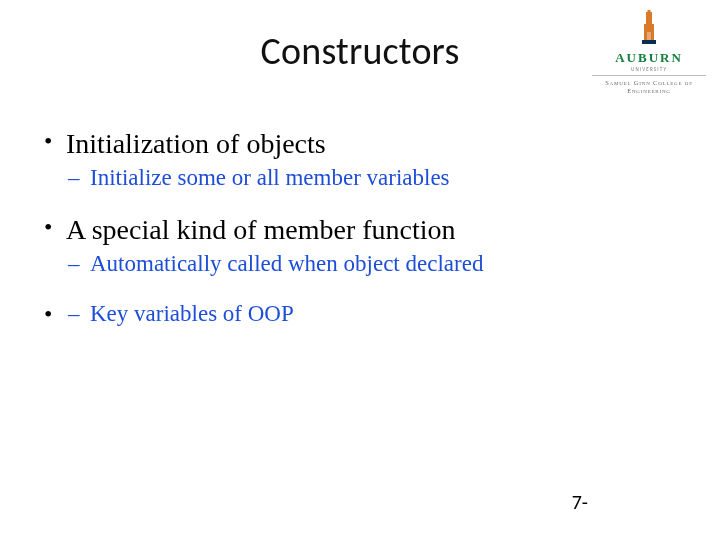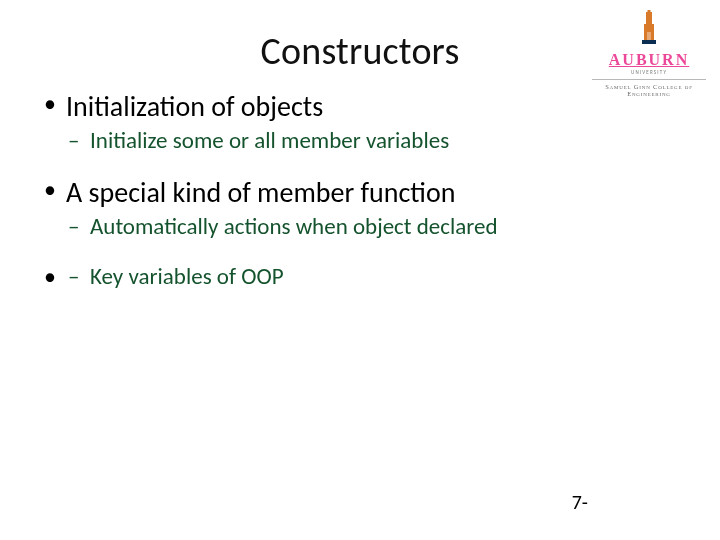"Constructors" .title { margin-bottom: 15px -> 52px }
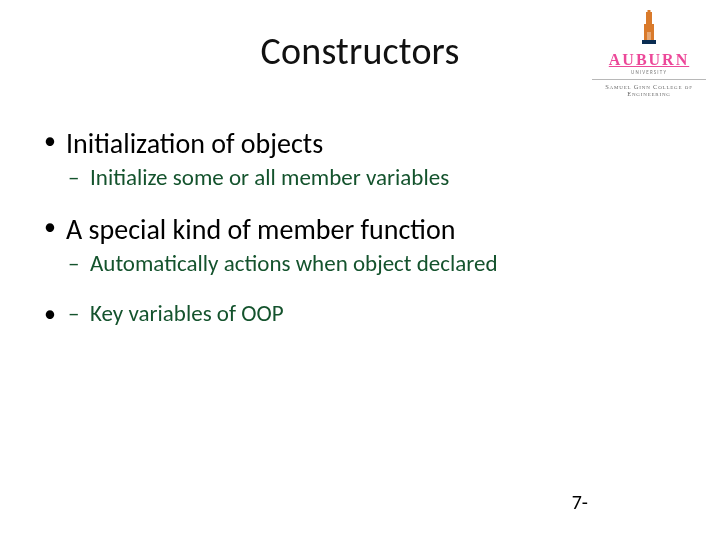"AUBURN" .logo .uni { color: #ec4899 -> #15803d; font-size: 16px -> 13px; text-decoration: underline -> none }
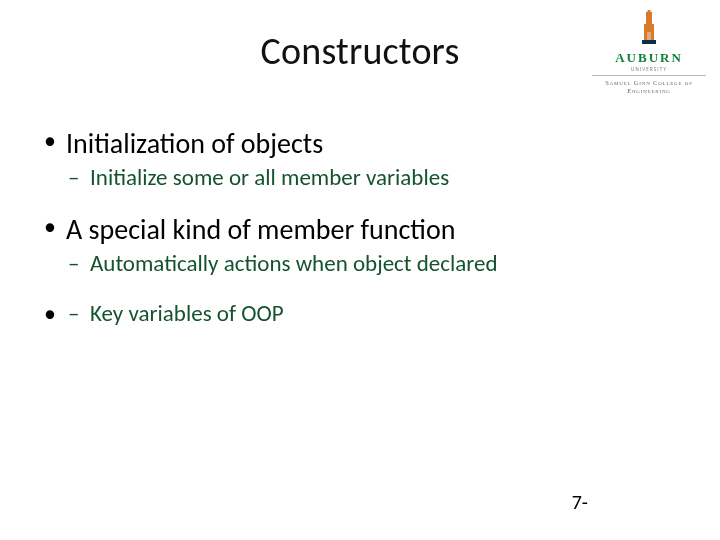"Initialization of objects" ul.level1 { font-family: none -> Liberation Serif, serif }
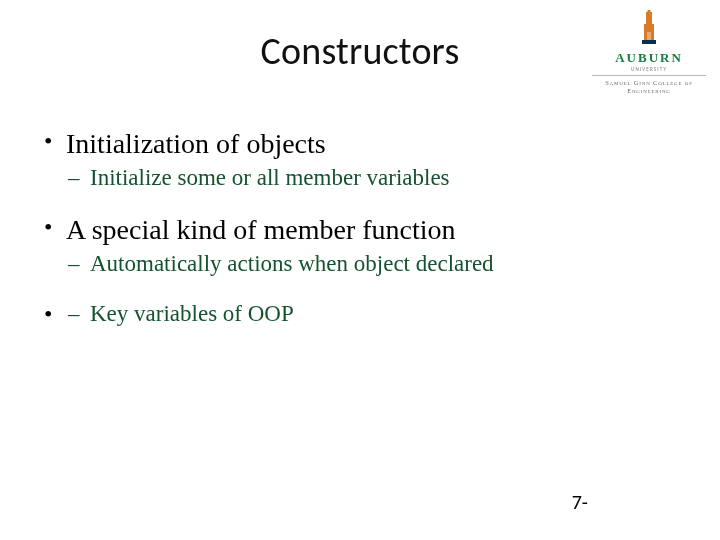"Initialize some or all member" ul.level2 > li { color: #14532d -> #1d4ed8 }
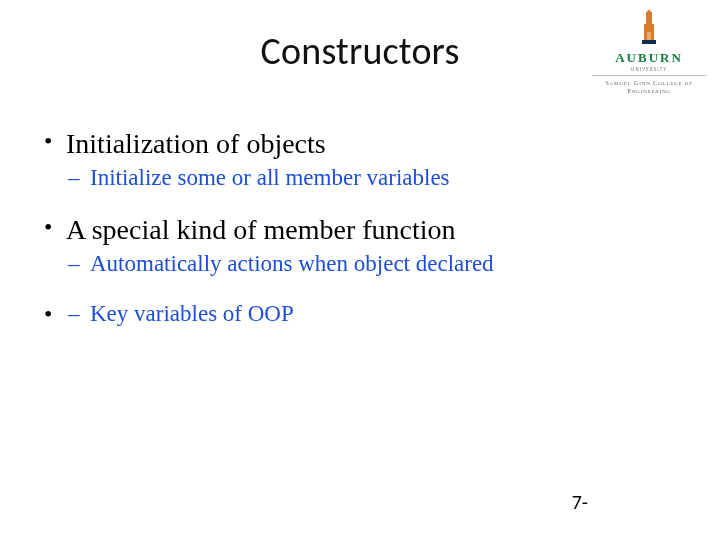"Automatically actions when object" span { text: actions -> called }
